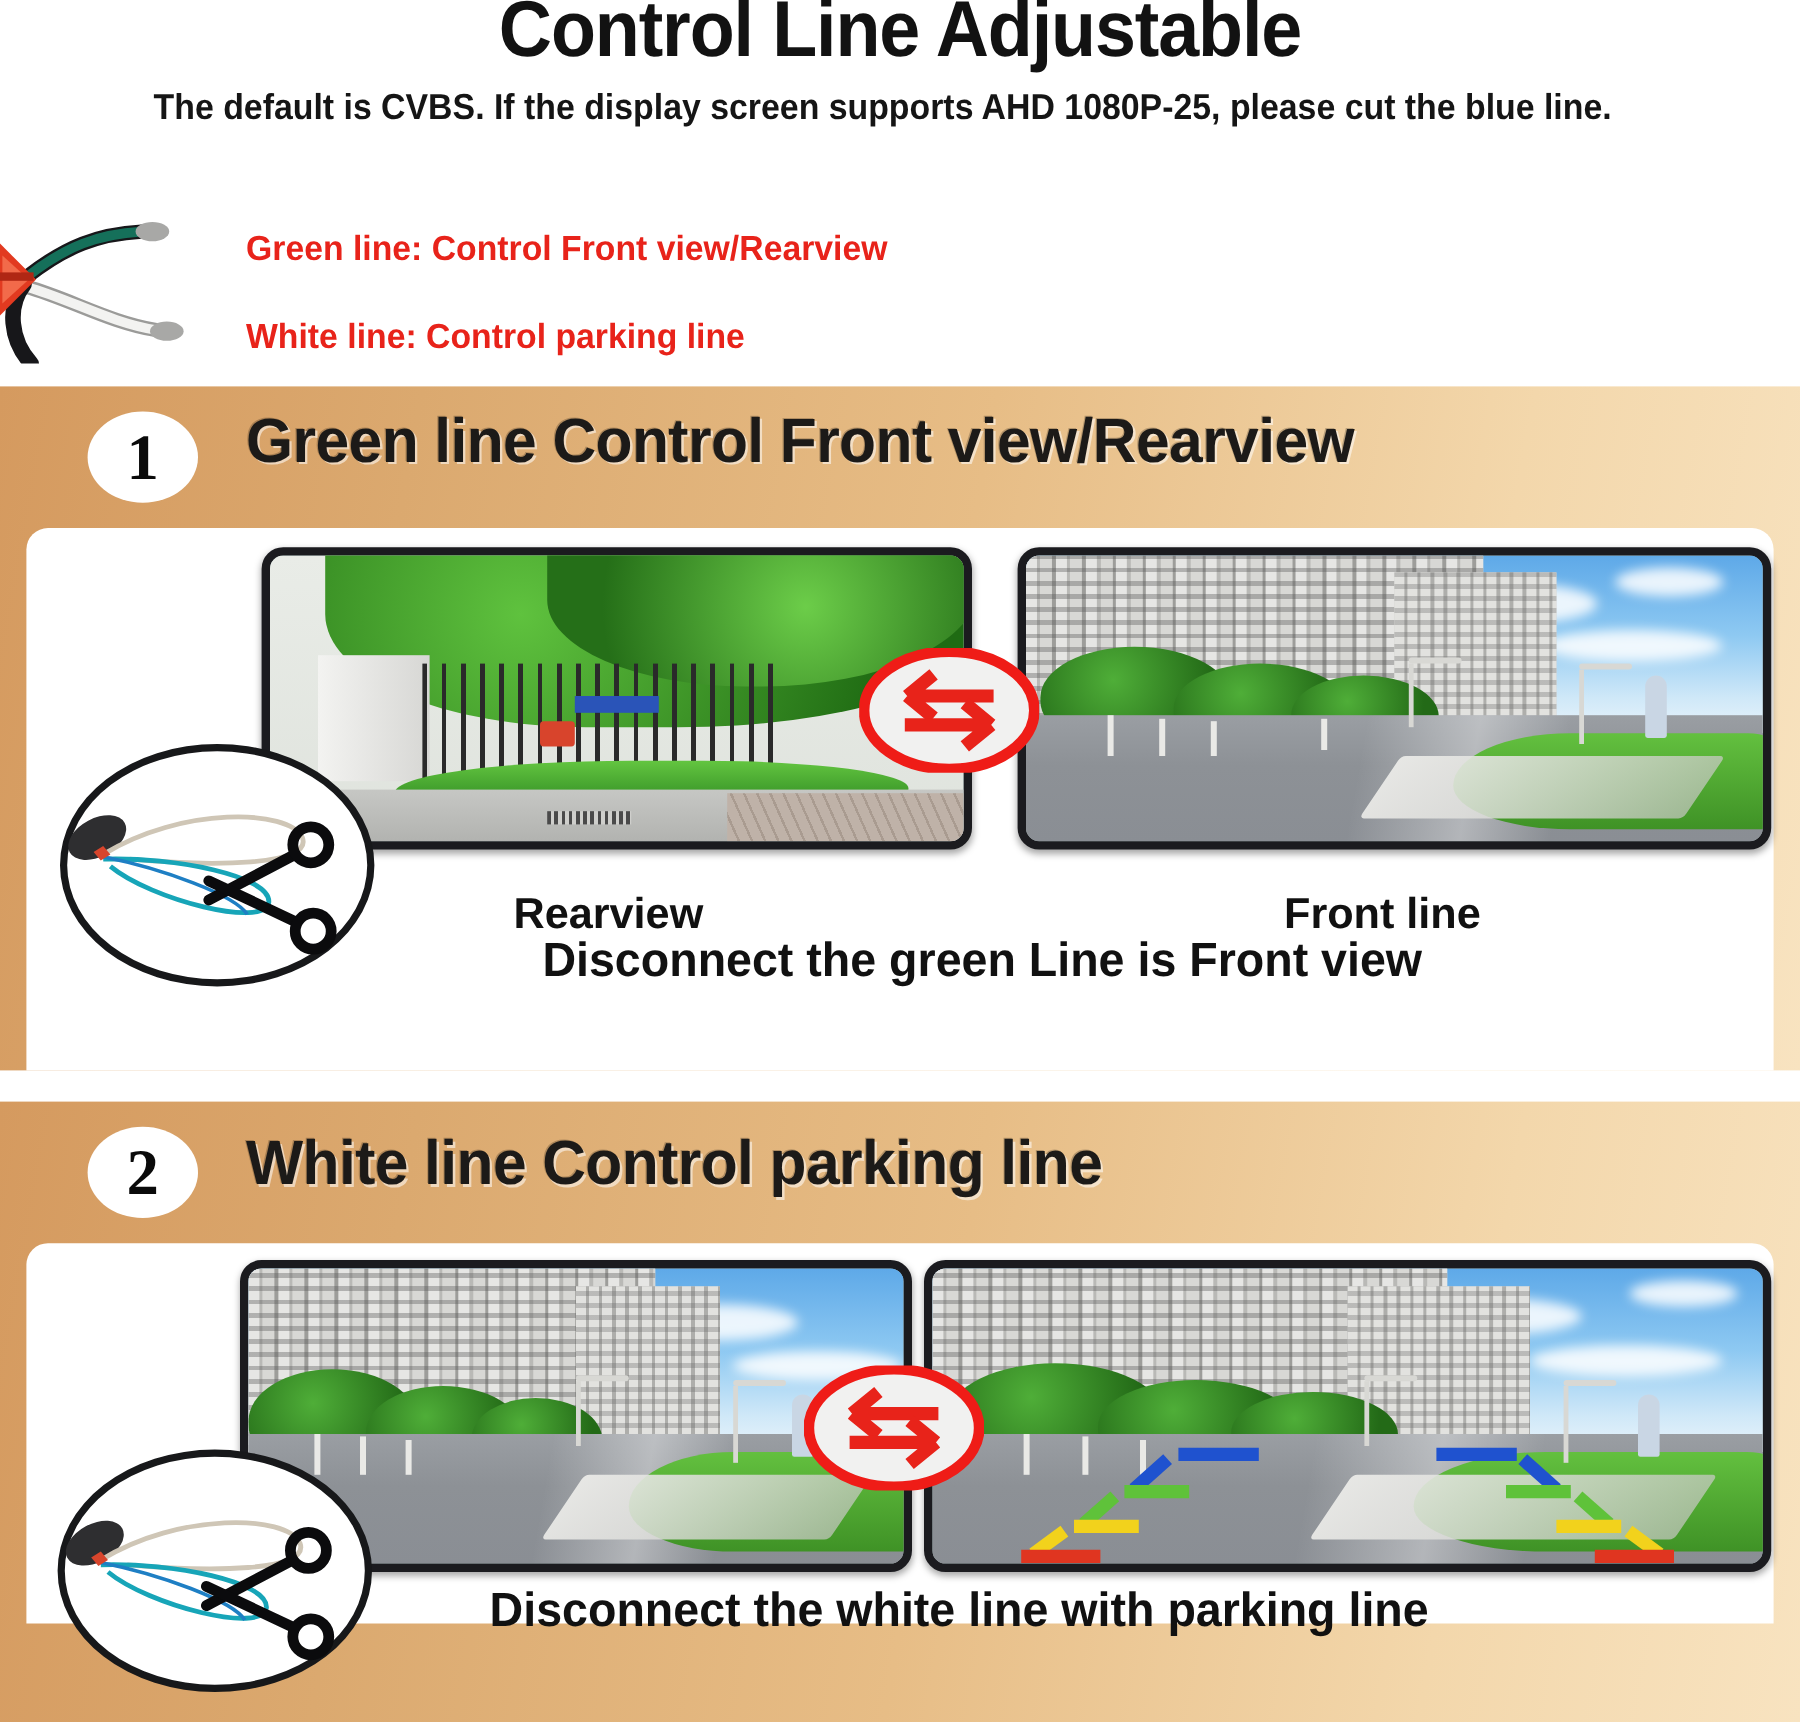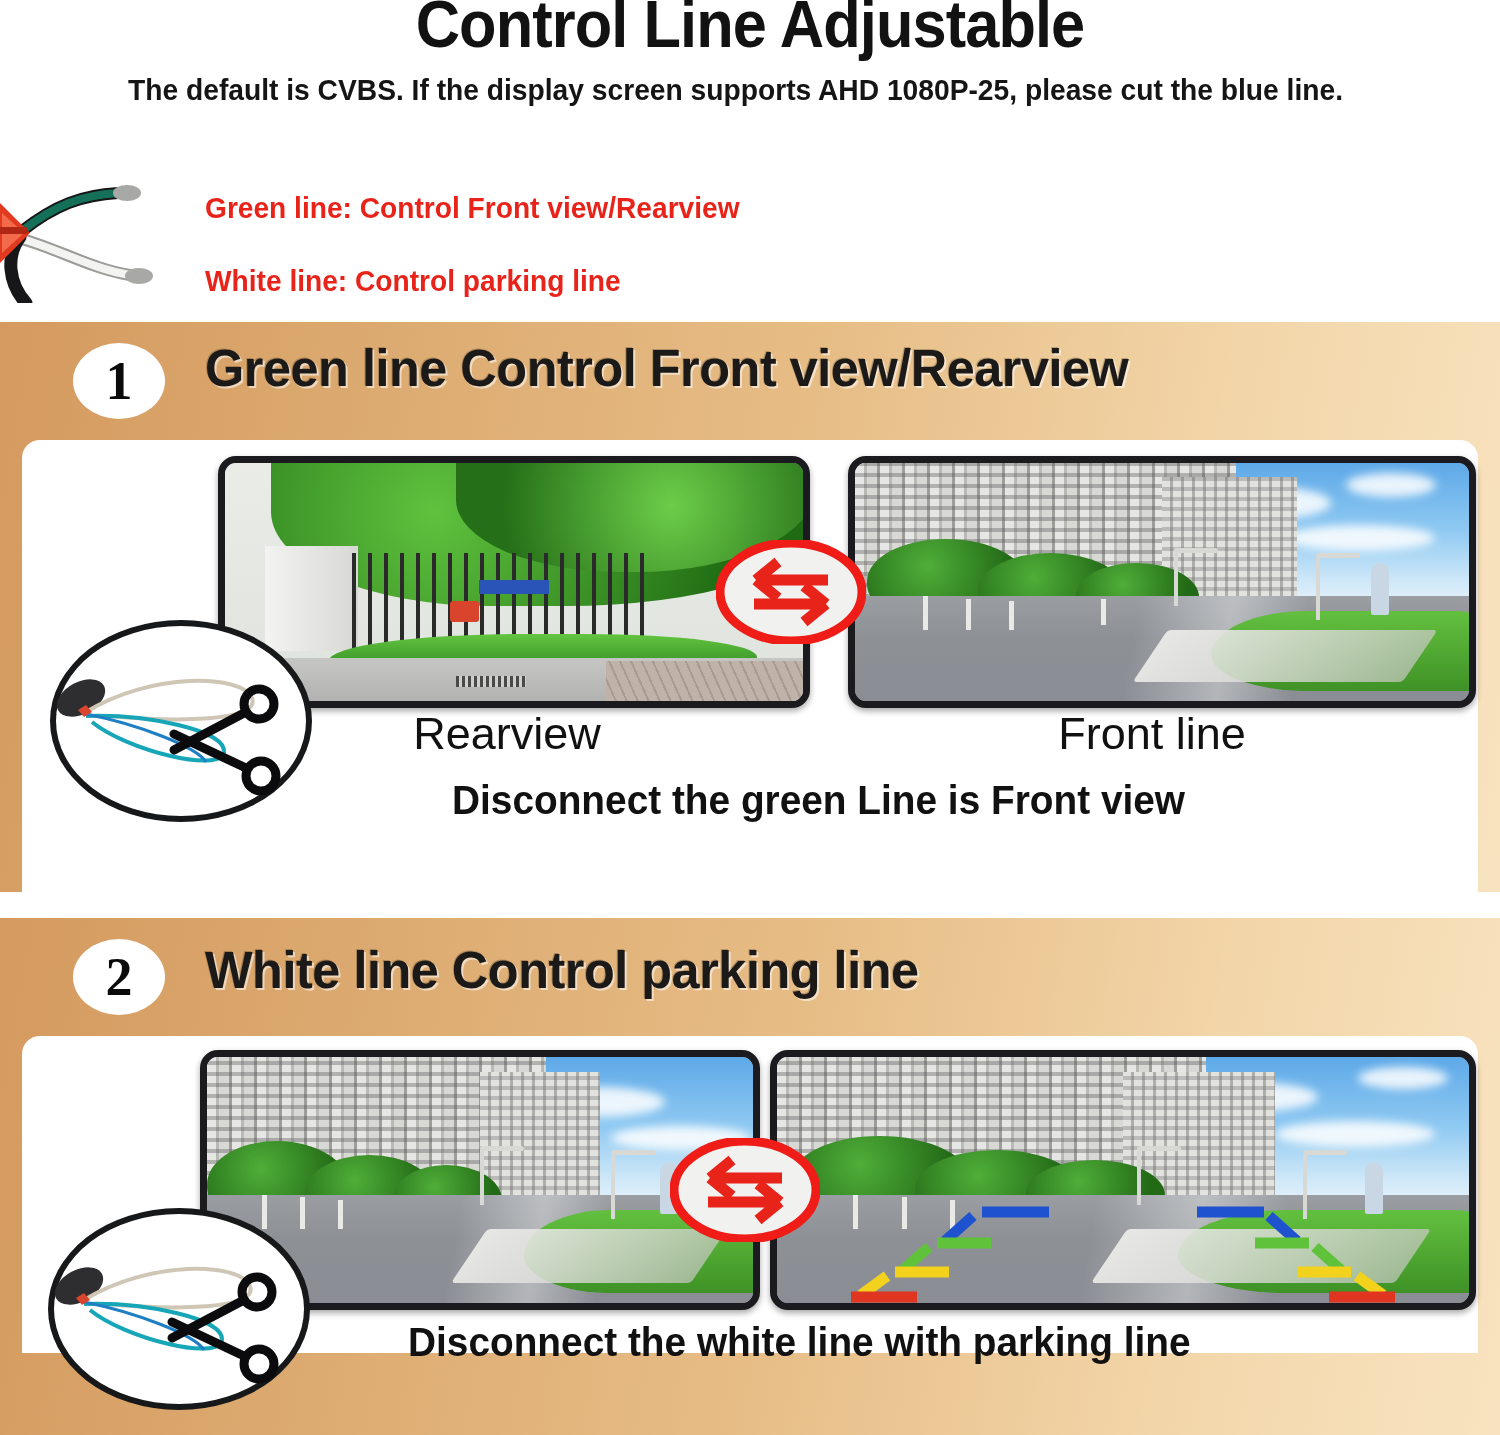"Rearview" .cap { font-size: 45px -> 36px; font-weight: normal -> bold; margin-top: none -> 32px }
